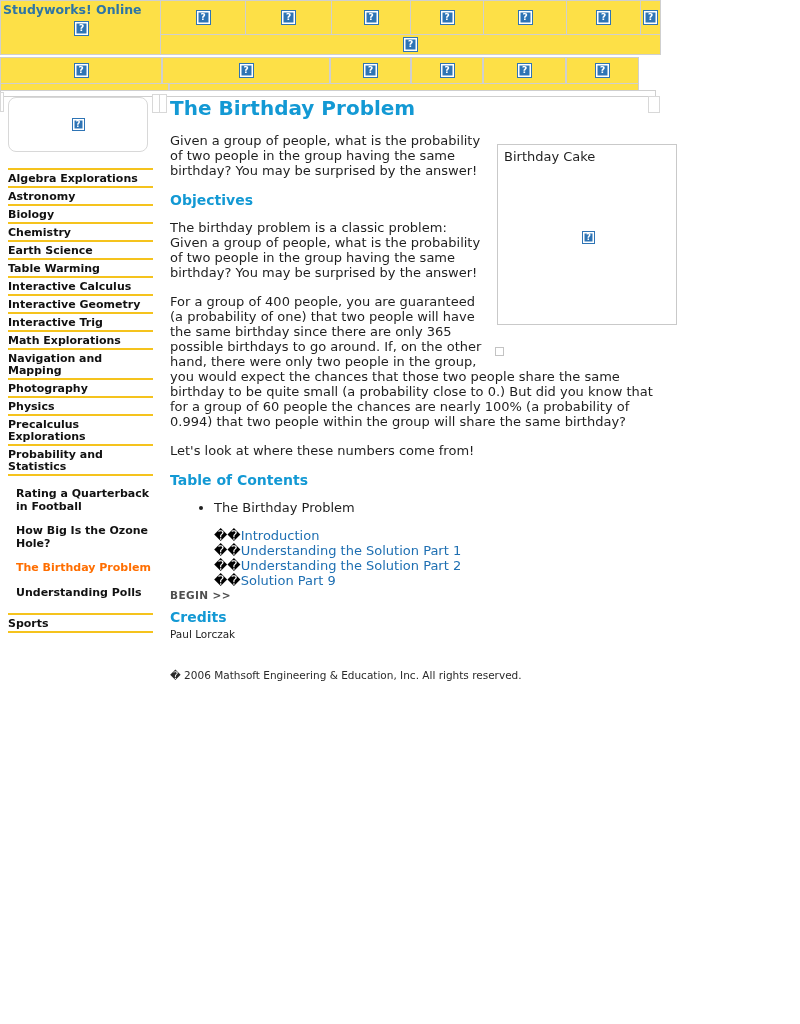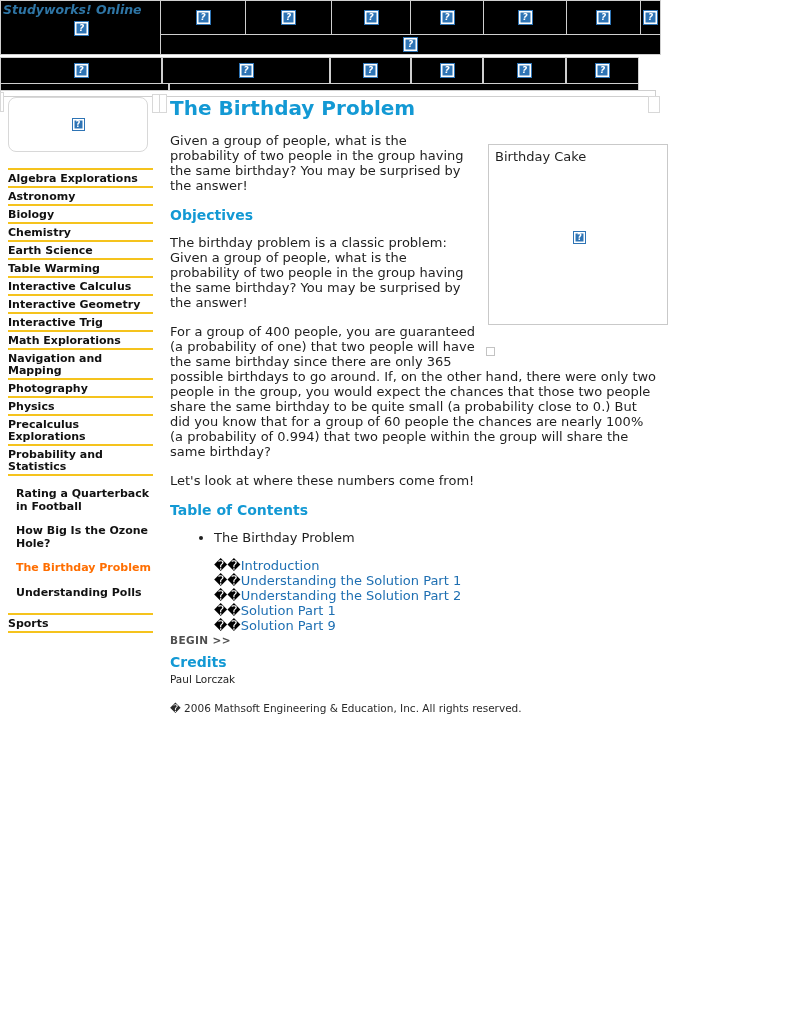"Studyworks! Online" .cell { background: #000000 -> #fde047; font-style: italic -> none }
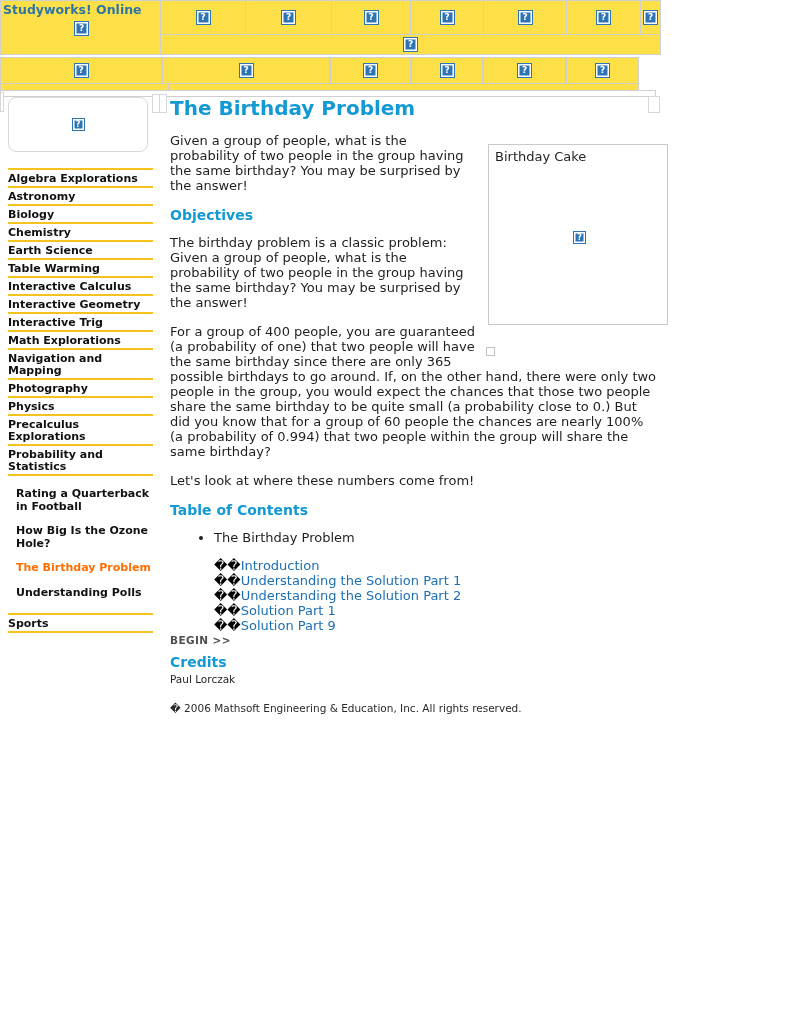"Birthday Cake" .cake-float { margin: 11px 28px 10px 12px -> 11px 19px 10px 12px }
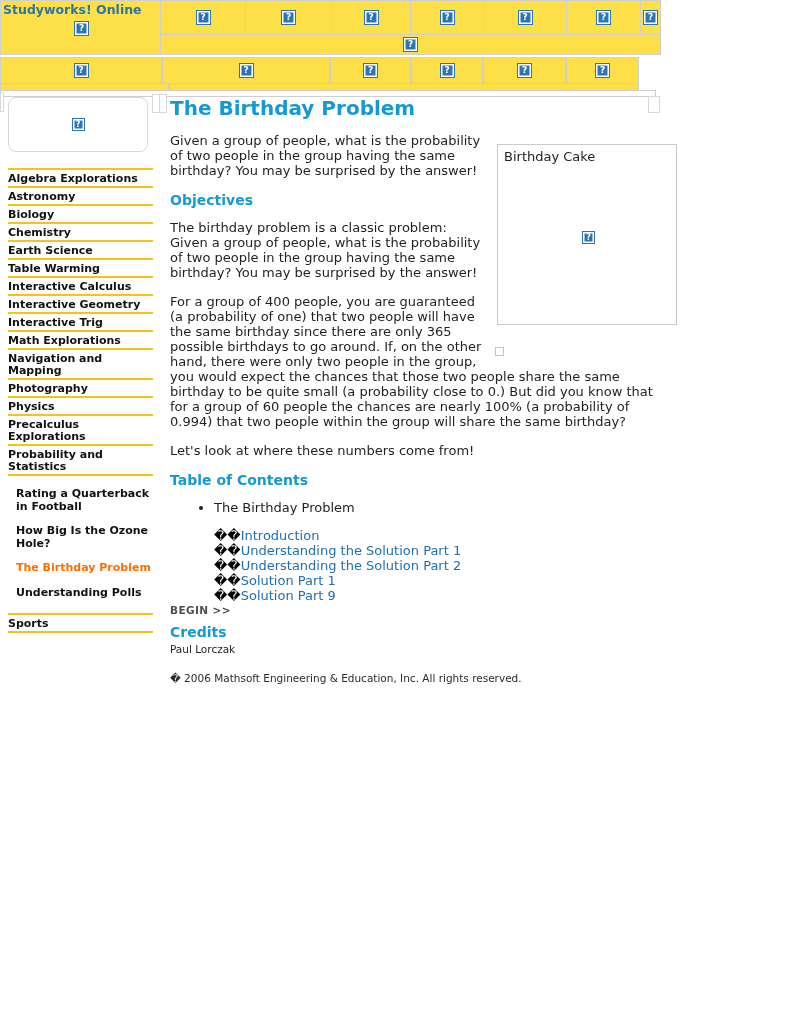"��Solution Part 1" div.toc-line { html: <div><span>��</span><a>Solution Part 1</a></div> -> none }
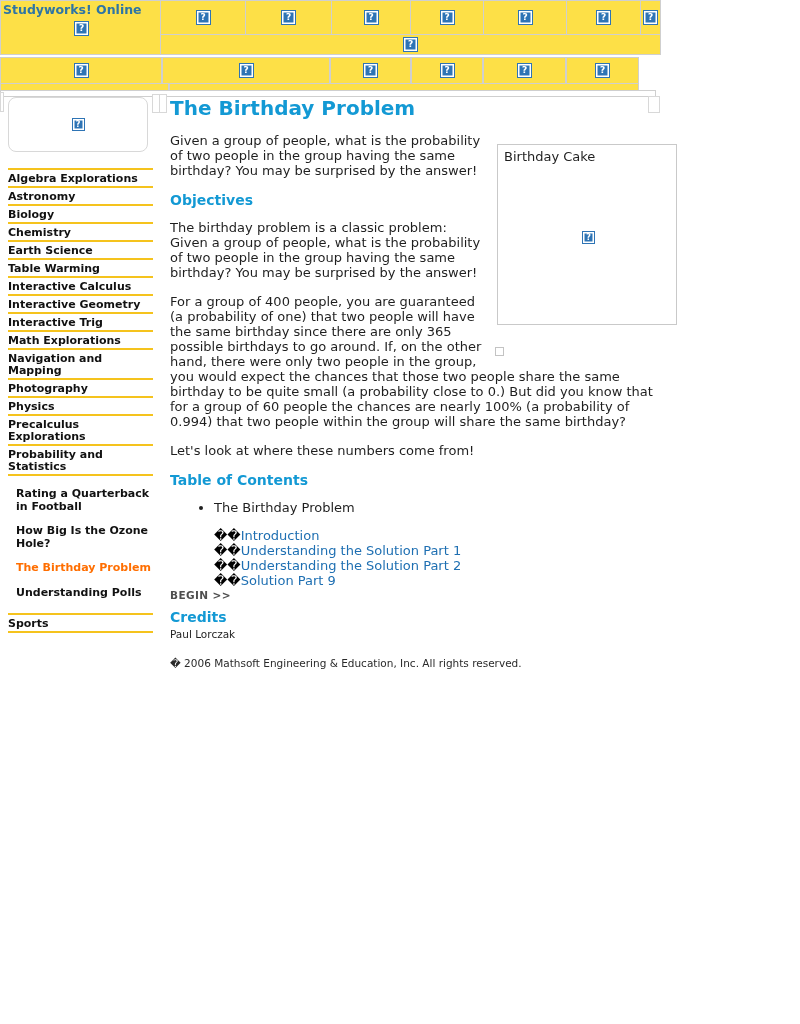"� 2006 Mathsoft Engineering &" .copyright { margin-top: 16px -> 28px }
